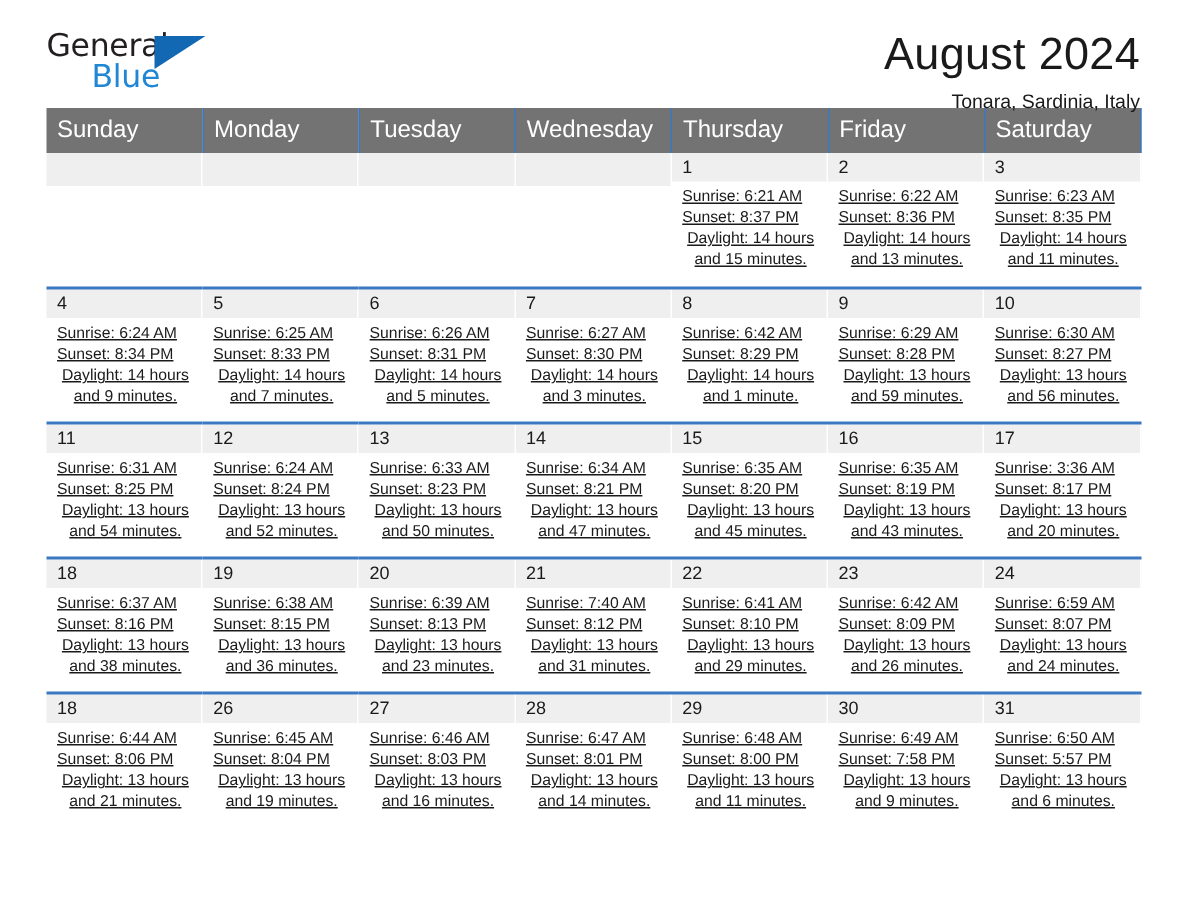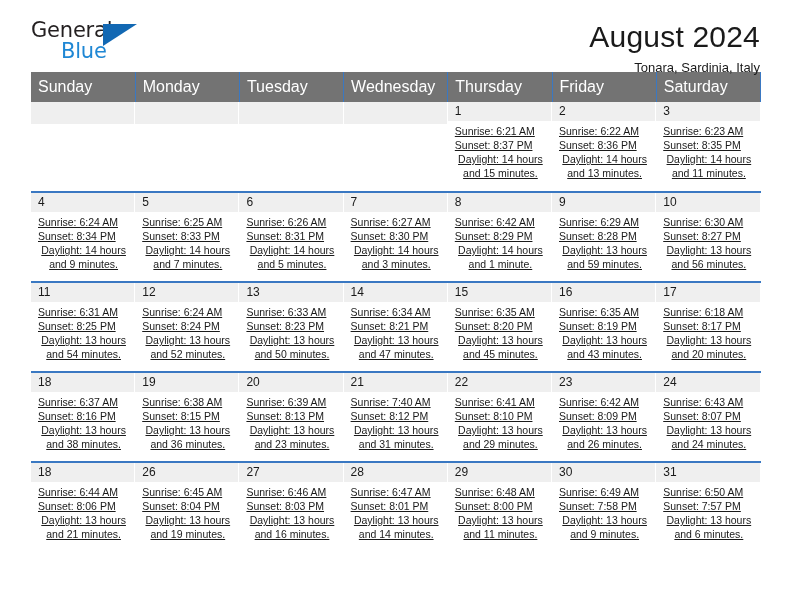"Sunrise: 6:18 AM" div { text: 6:18 -> 3:36 }
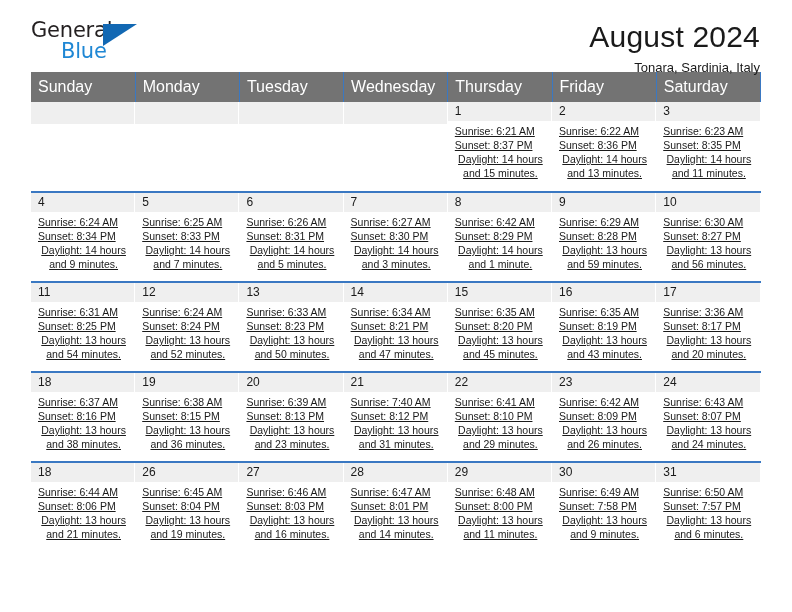"Sunrise: 6:43 AM" div { text: 6:43 -> 6:59 }
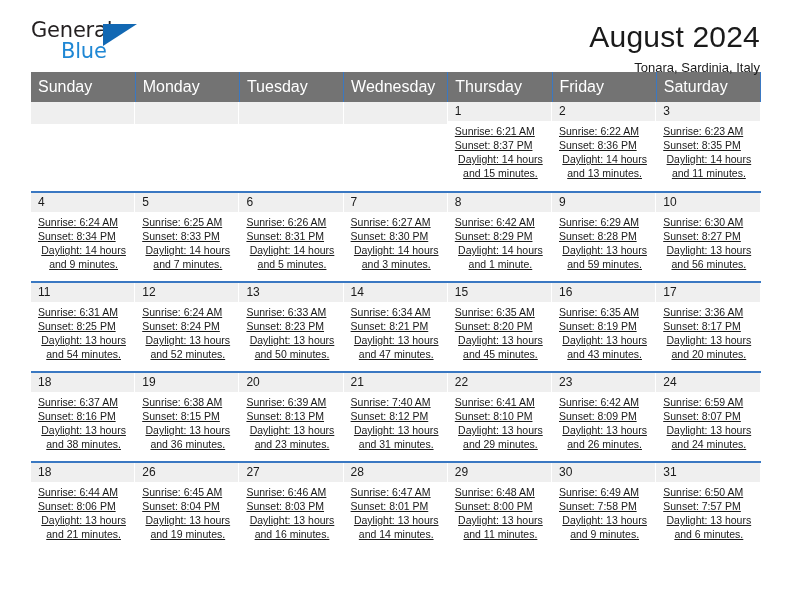"Sunset: 7:57 PM" div { text: 7:57 -> 5:57 }
